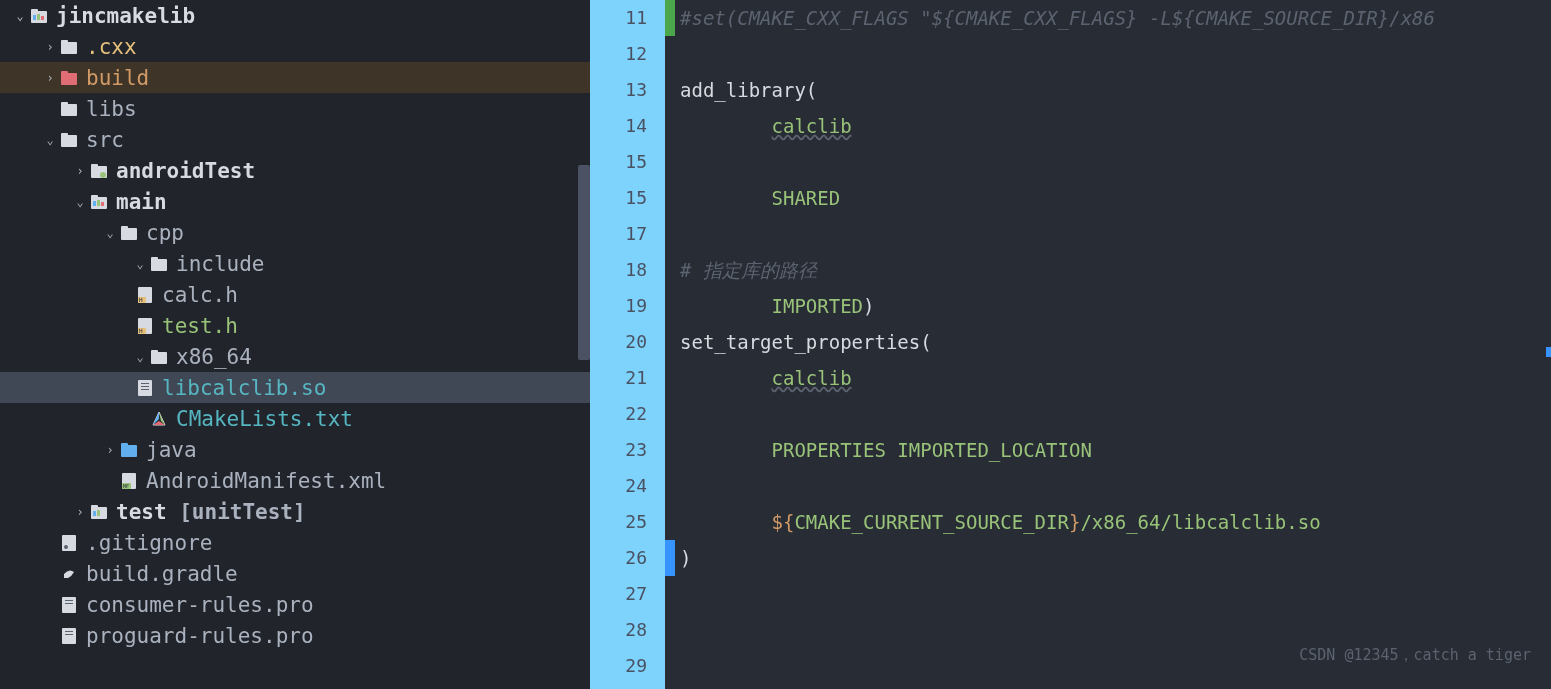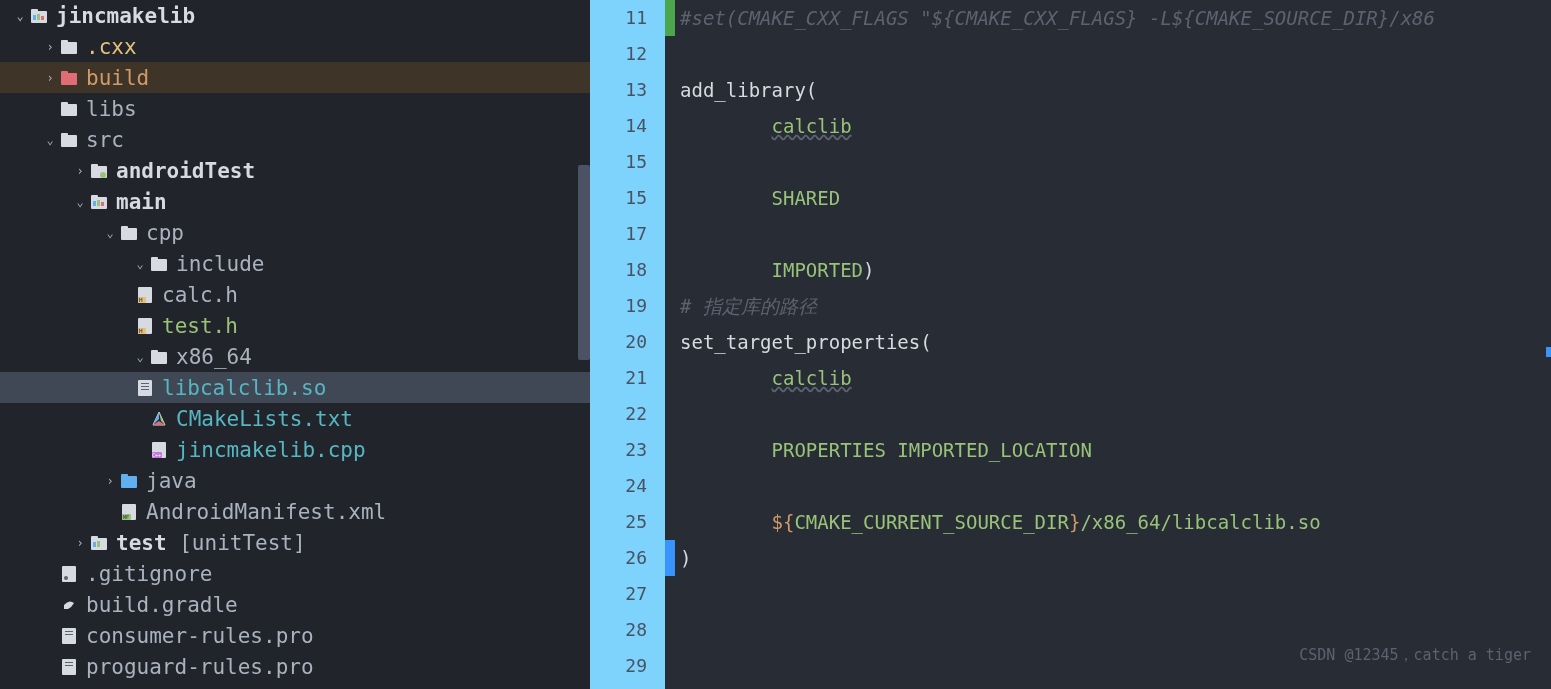"IMPORTED)" div.code-line { order: before "# 指定库的路径" -> after "# 指定库的路径" }
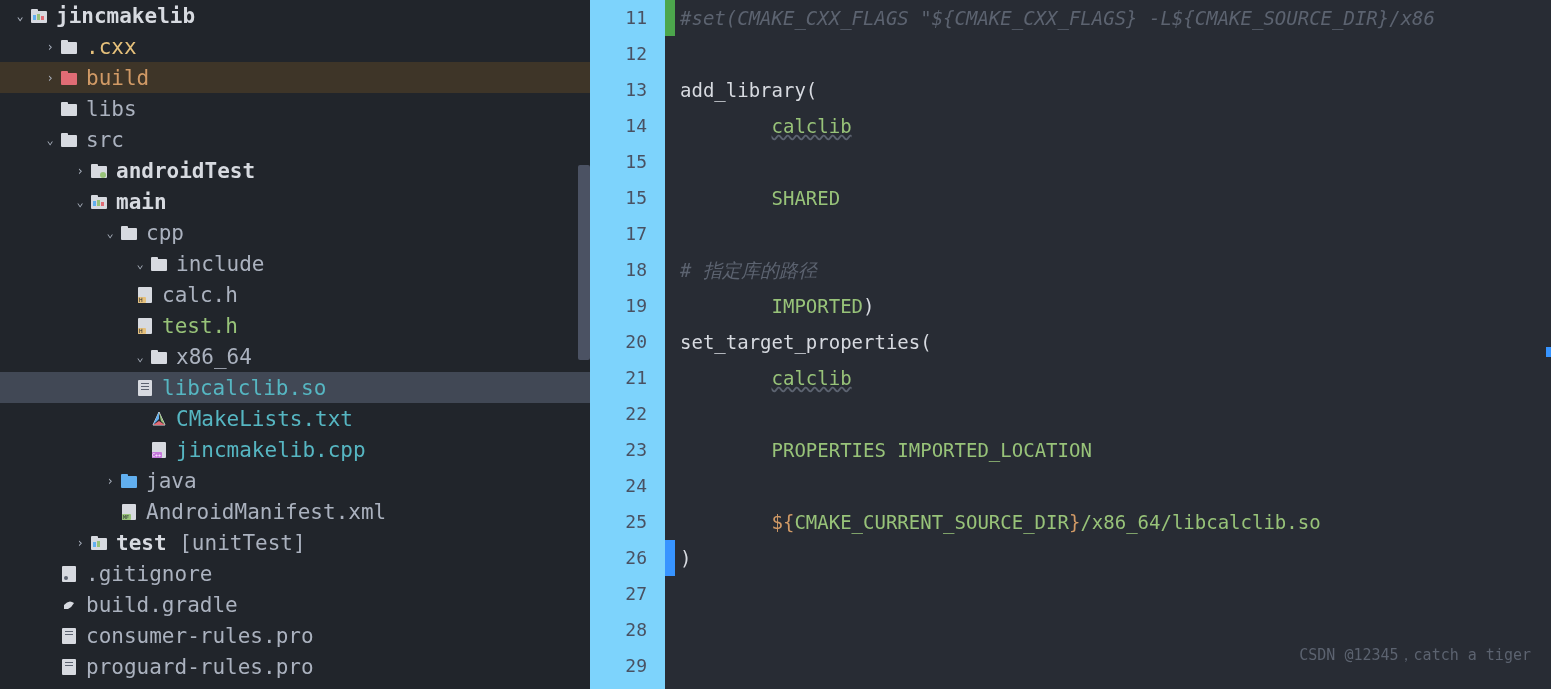"jincmakelib.cpp" div.tree-item { html: <div> <span></span> <span> <svg> <rect></rect> <rect></rect> <text>C++</text> </svg> </span> <span>jincmakelib.cpp</span> </div> -> none }
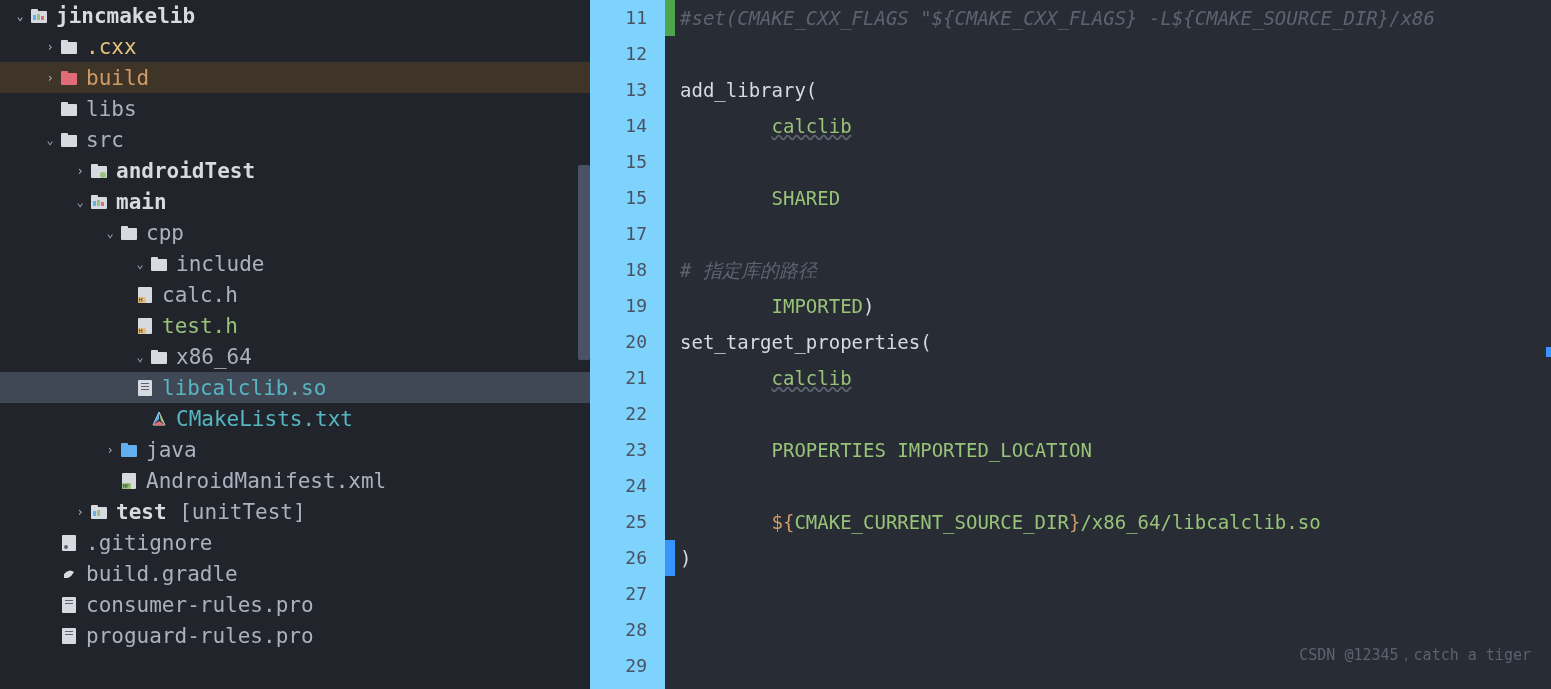"[unitTest]" .bracket-text { font-weight: normal -> bold }
